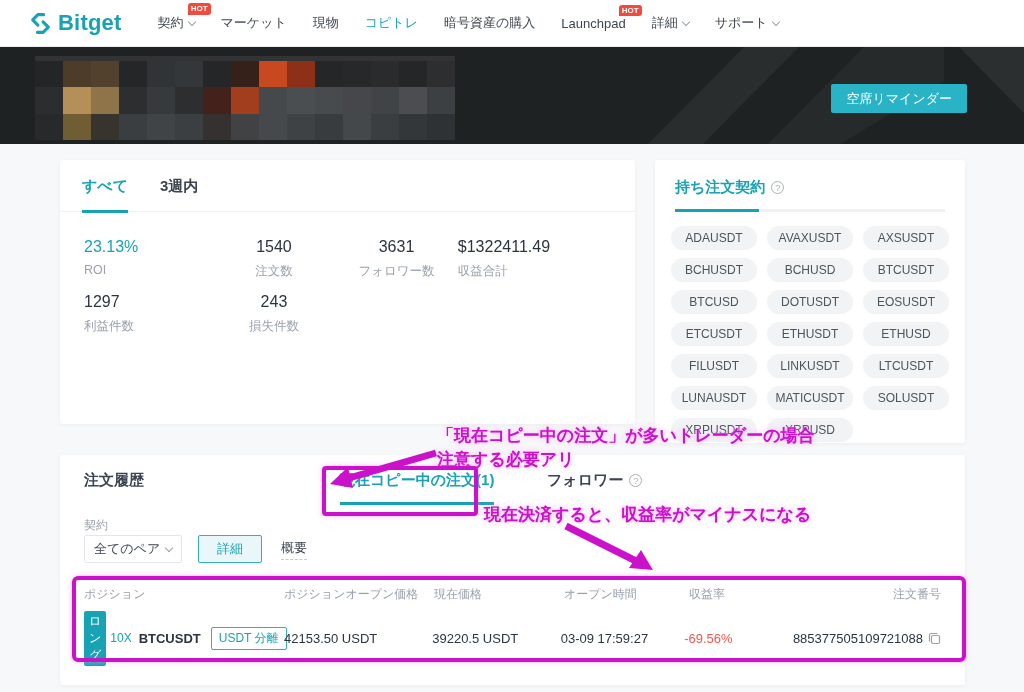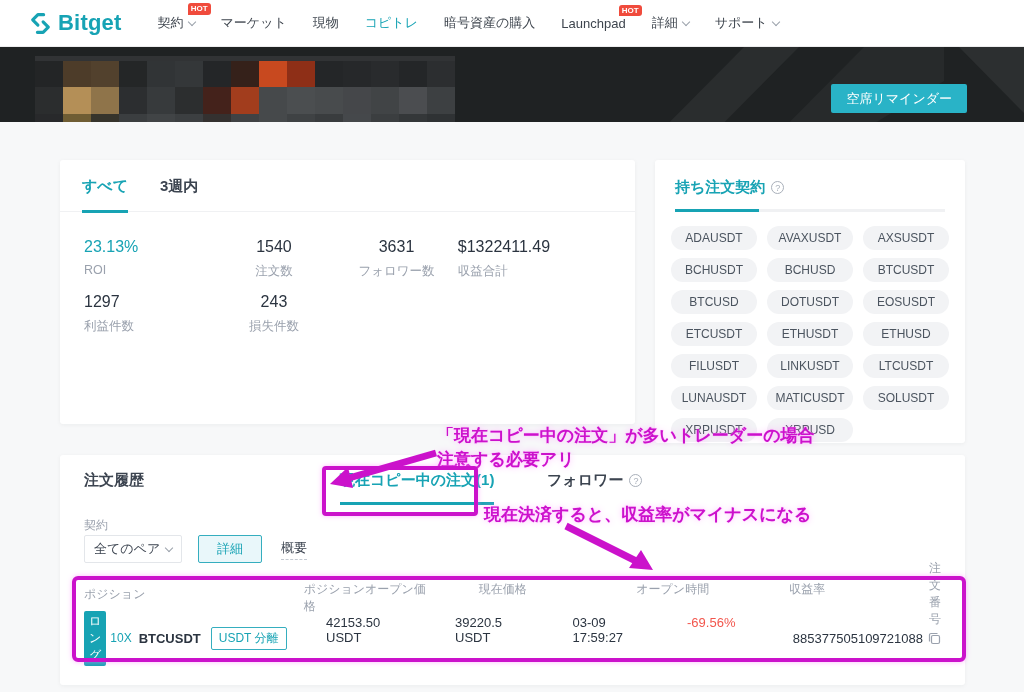"空席リマインダー" .banner { height: 75px -> 97px }
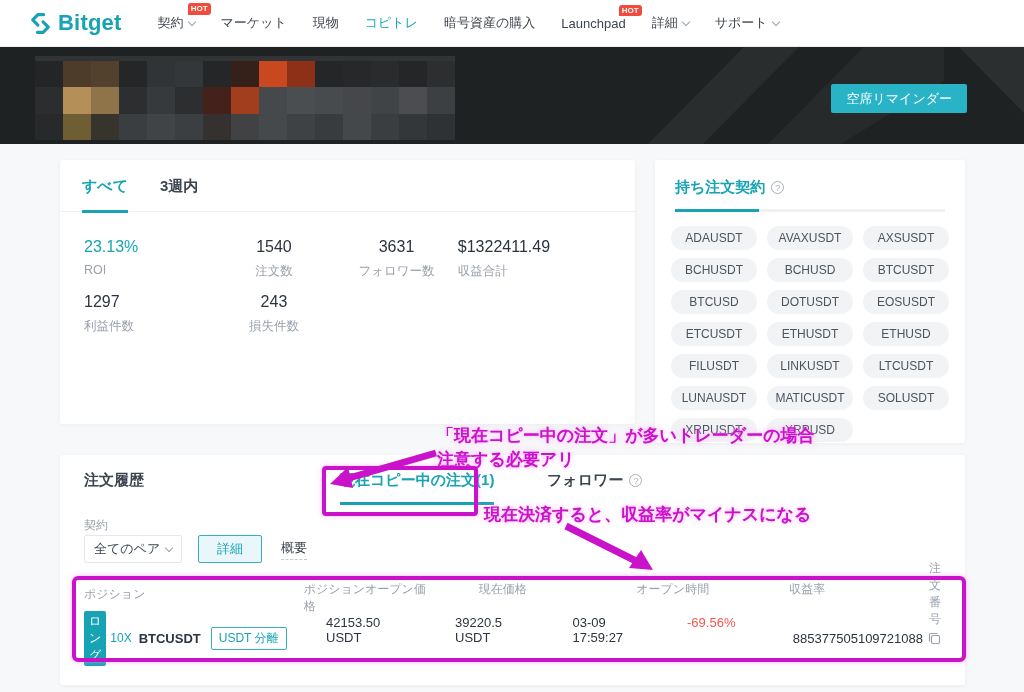"ポジション" .t-head,.t-row { align-items: none -> center; gap: 42px -> none }
